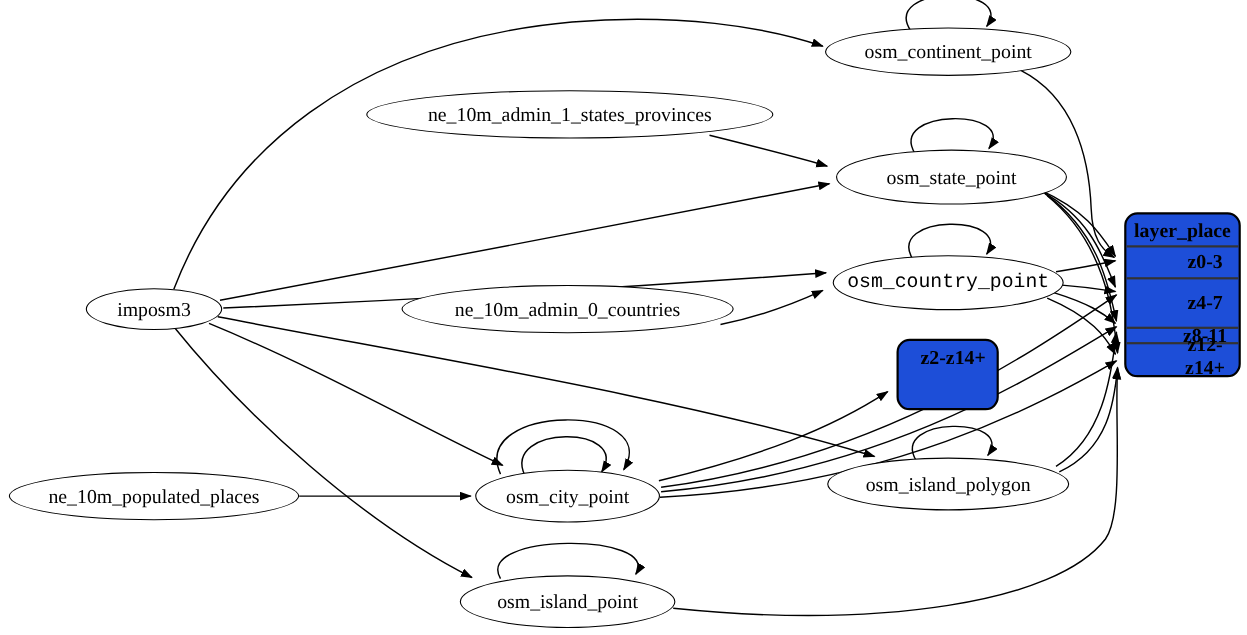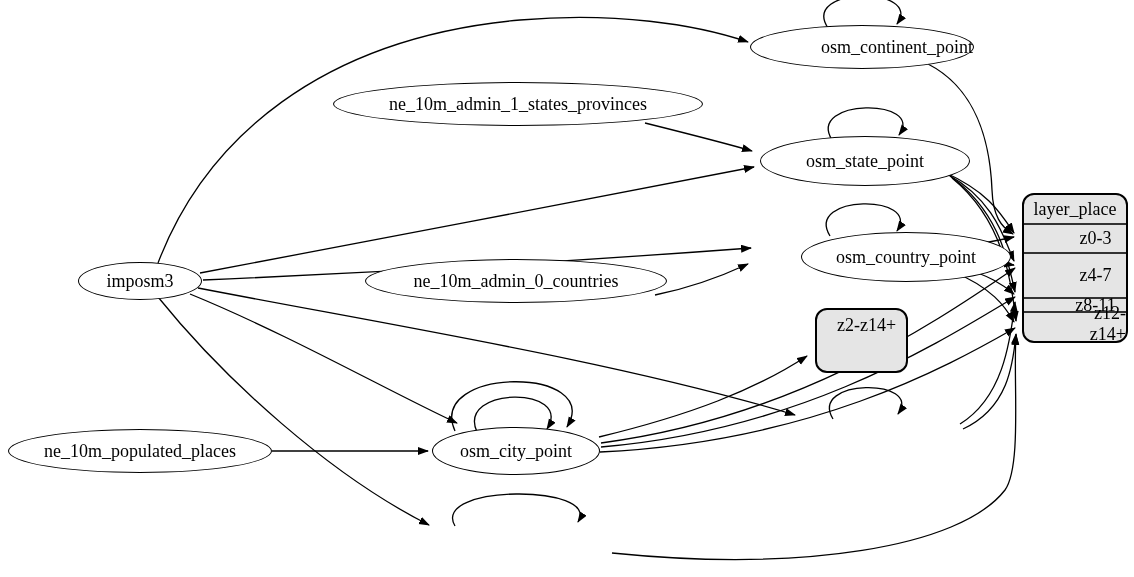"osm_continent_point" div.node { justify-content: flex-end -> none }
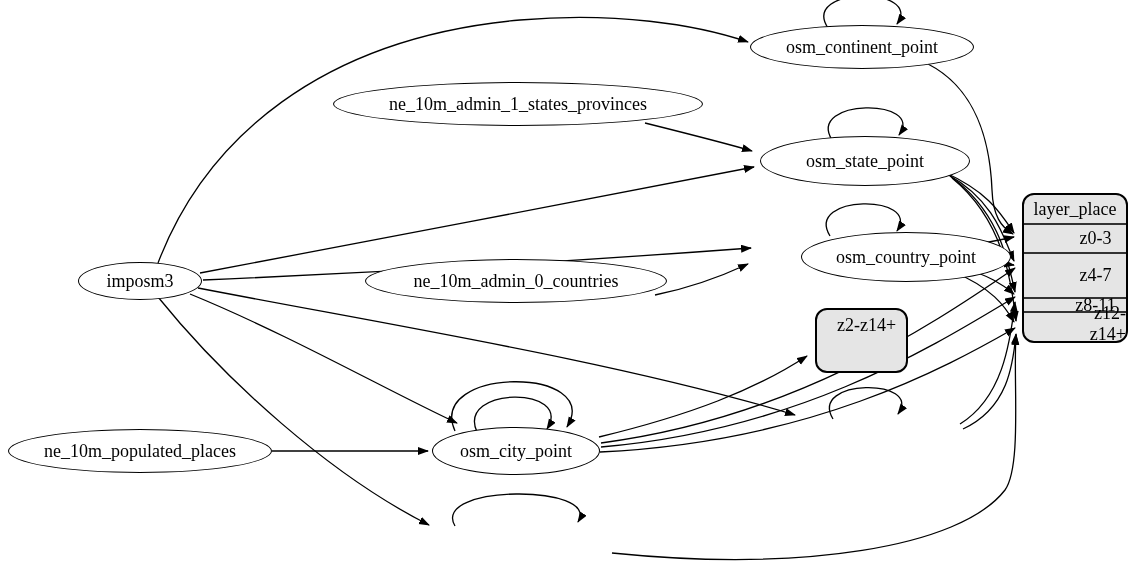"layer_place" .record { background: #e5e5e5 -> #1d4ed8; font-weight: none -> bold; text-align: right -> center }
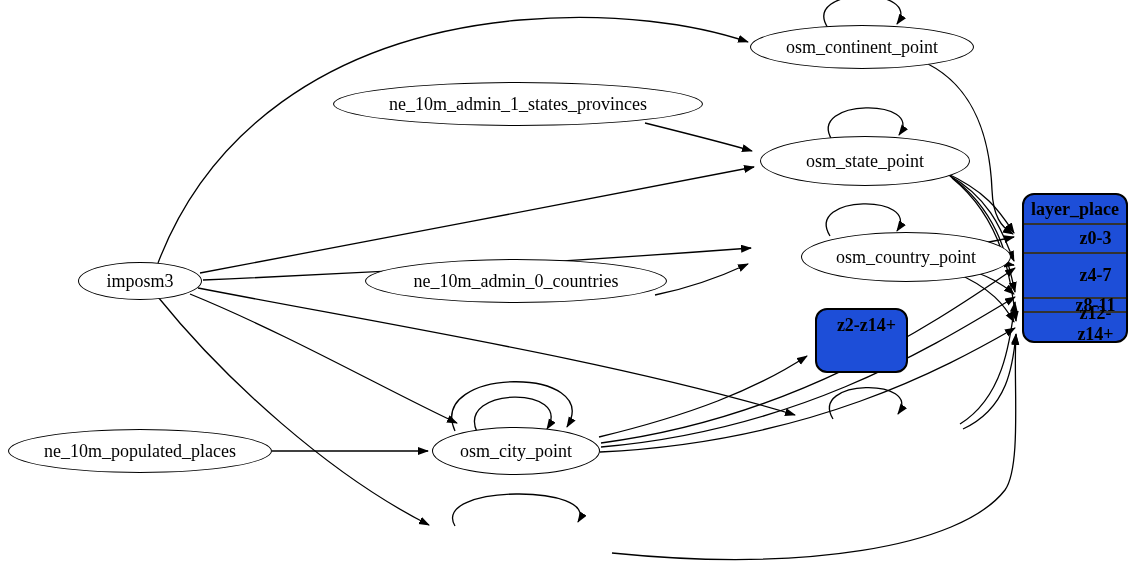"osm_country_point" div.node { font-family: none -> Liberation Mono, monospace; left: 801px -> 757px }
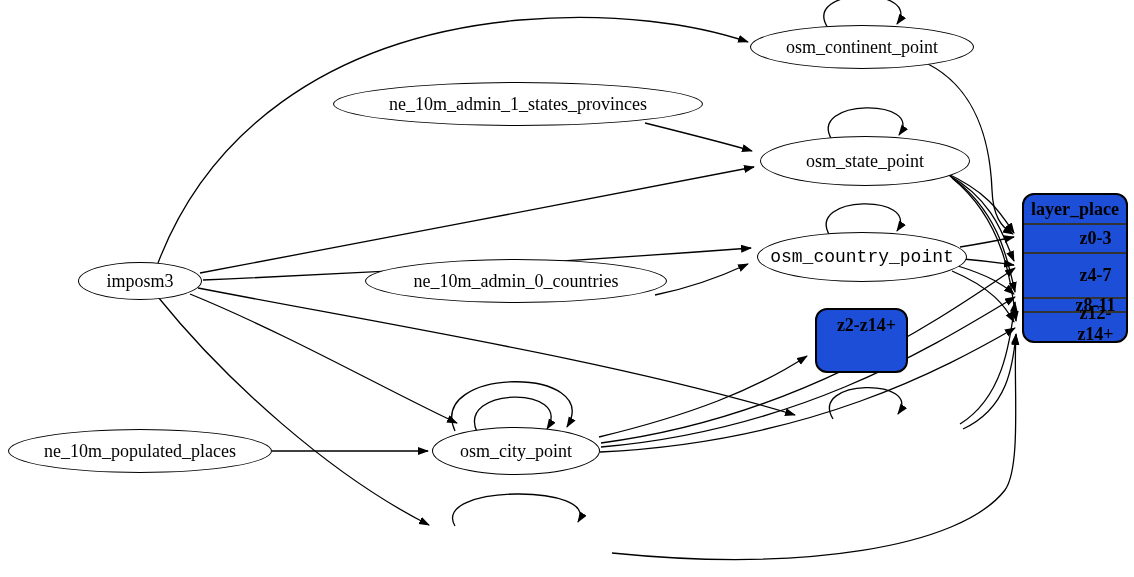"osm_island_polygon" div.node { html: none -> <div> <span>osm_island_polygon</span> </div> }
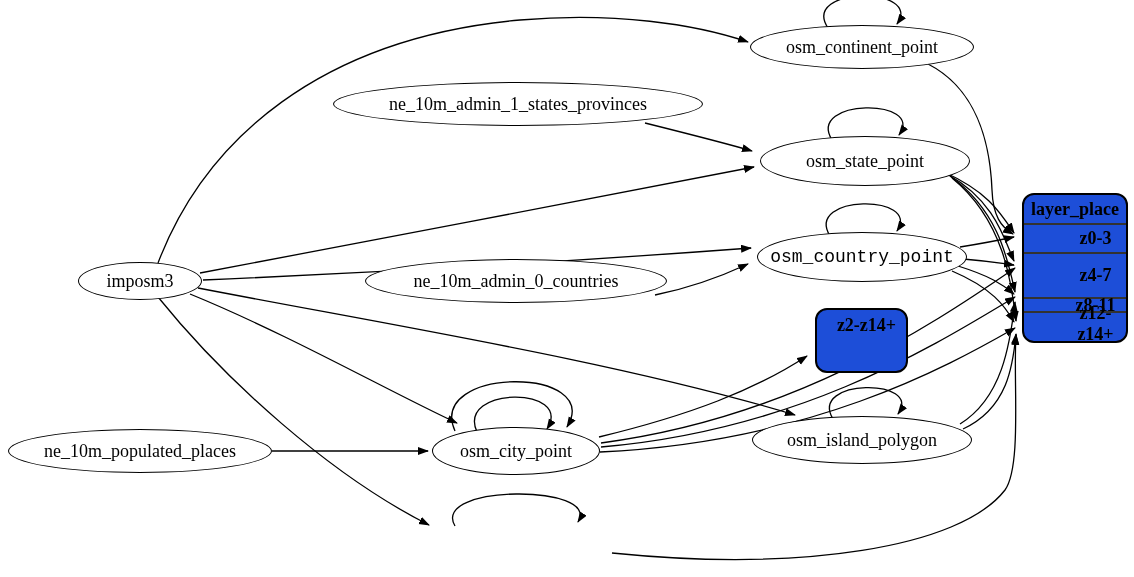"osm_island_point" div.node { html: none -> <div> <span>osm_island_point</span> </div> }
